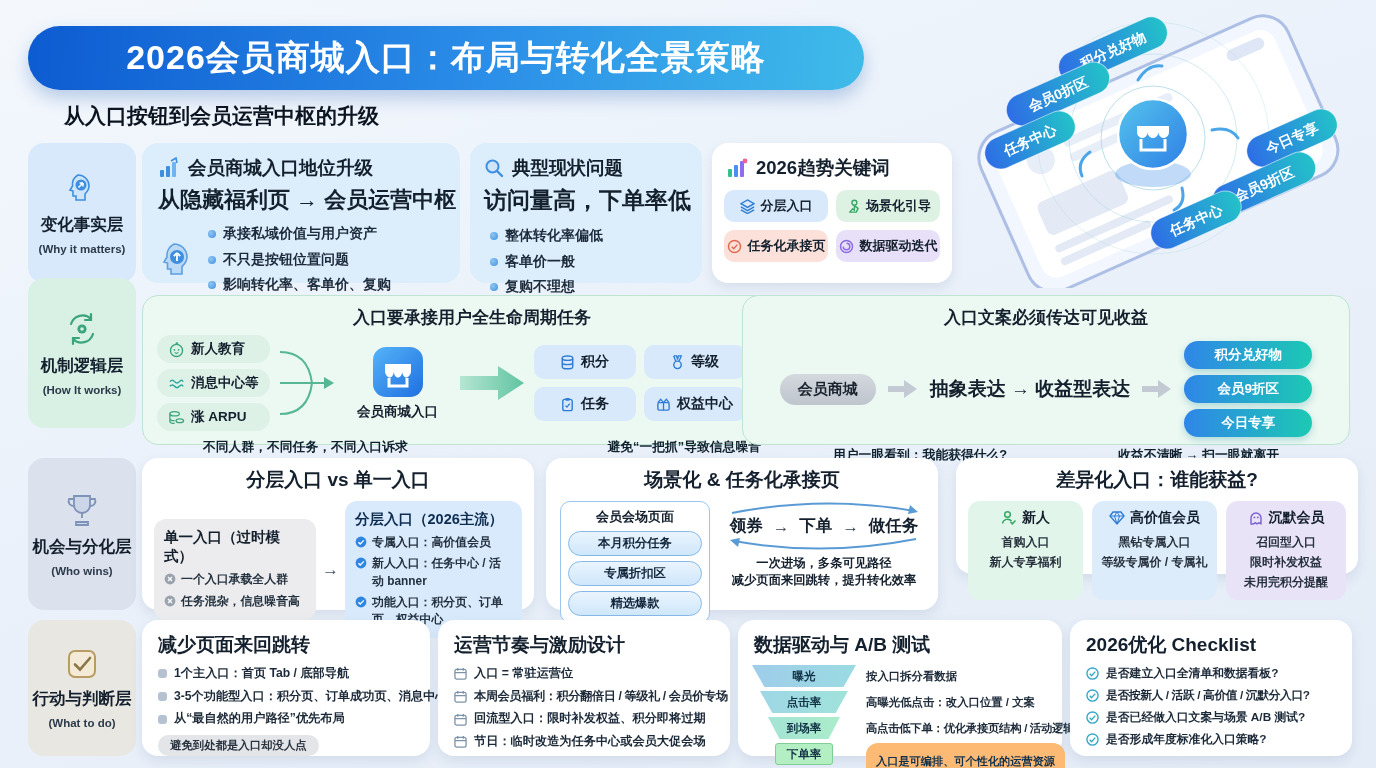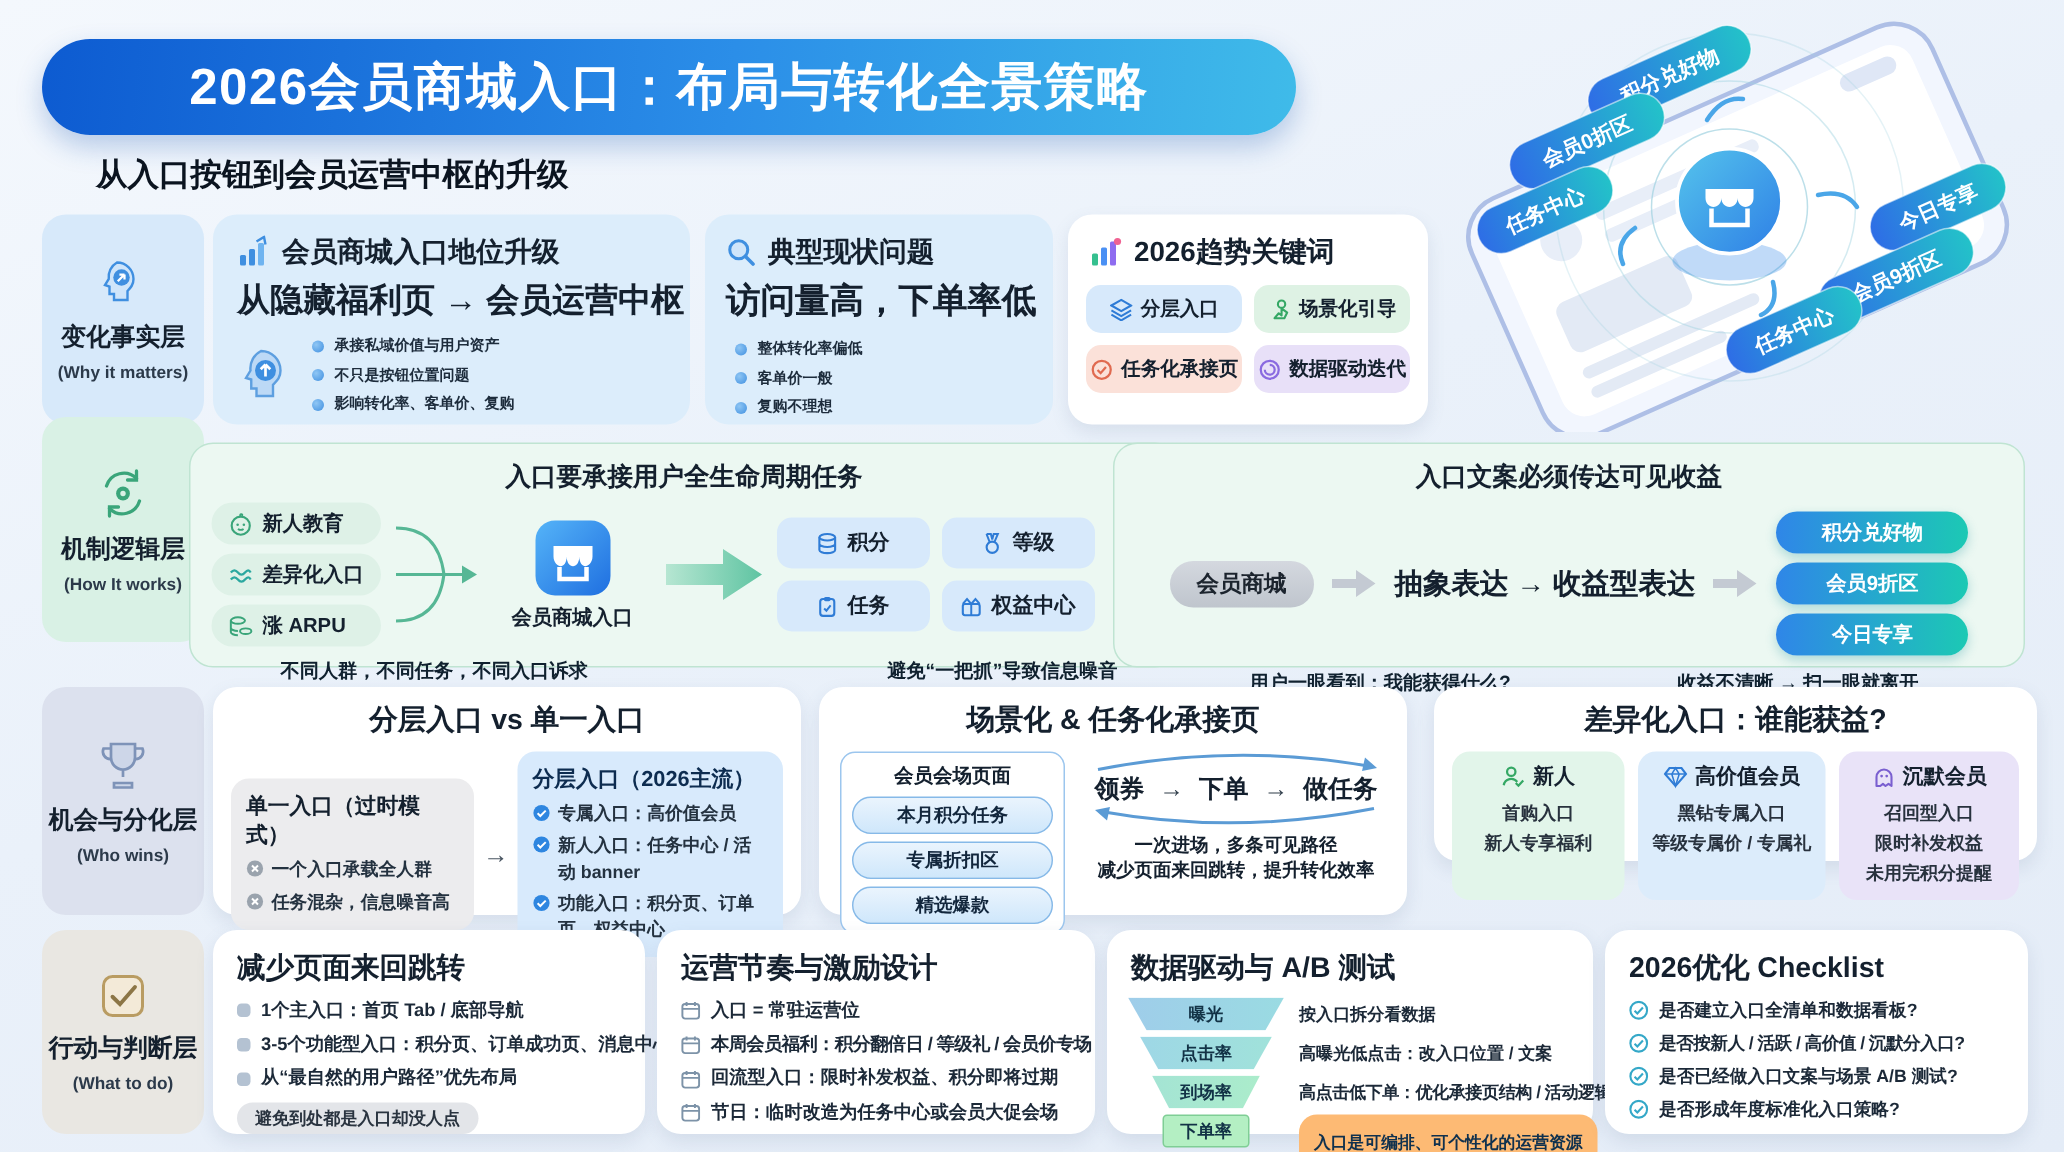"承接私域价值与用户资产" .bul { font-size: 10px -> 14px }
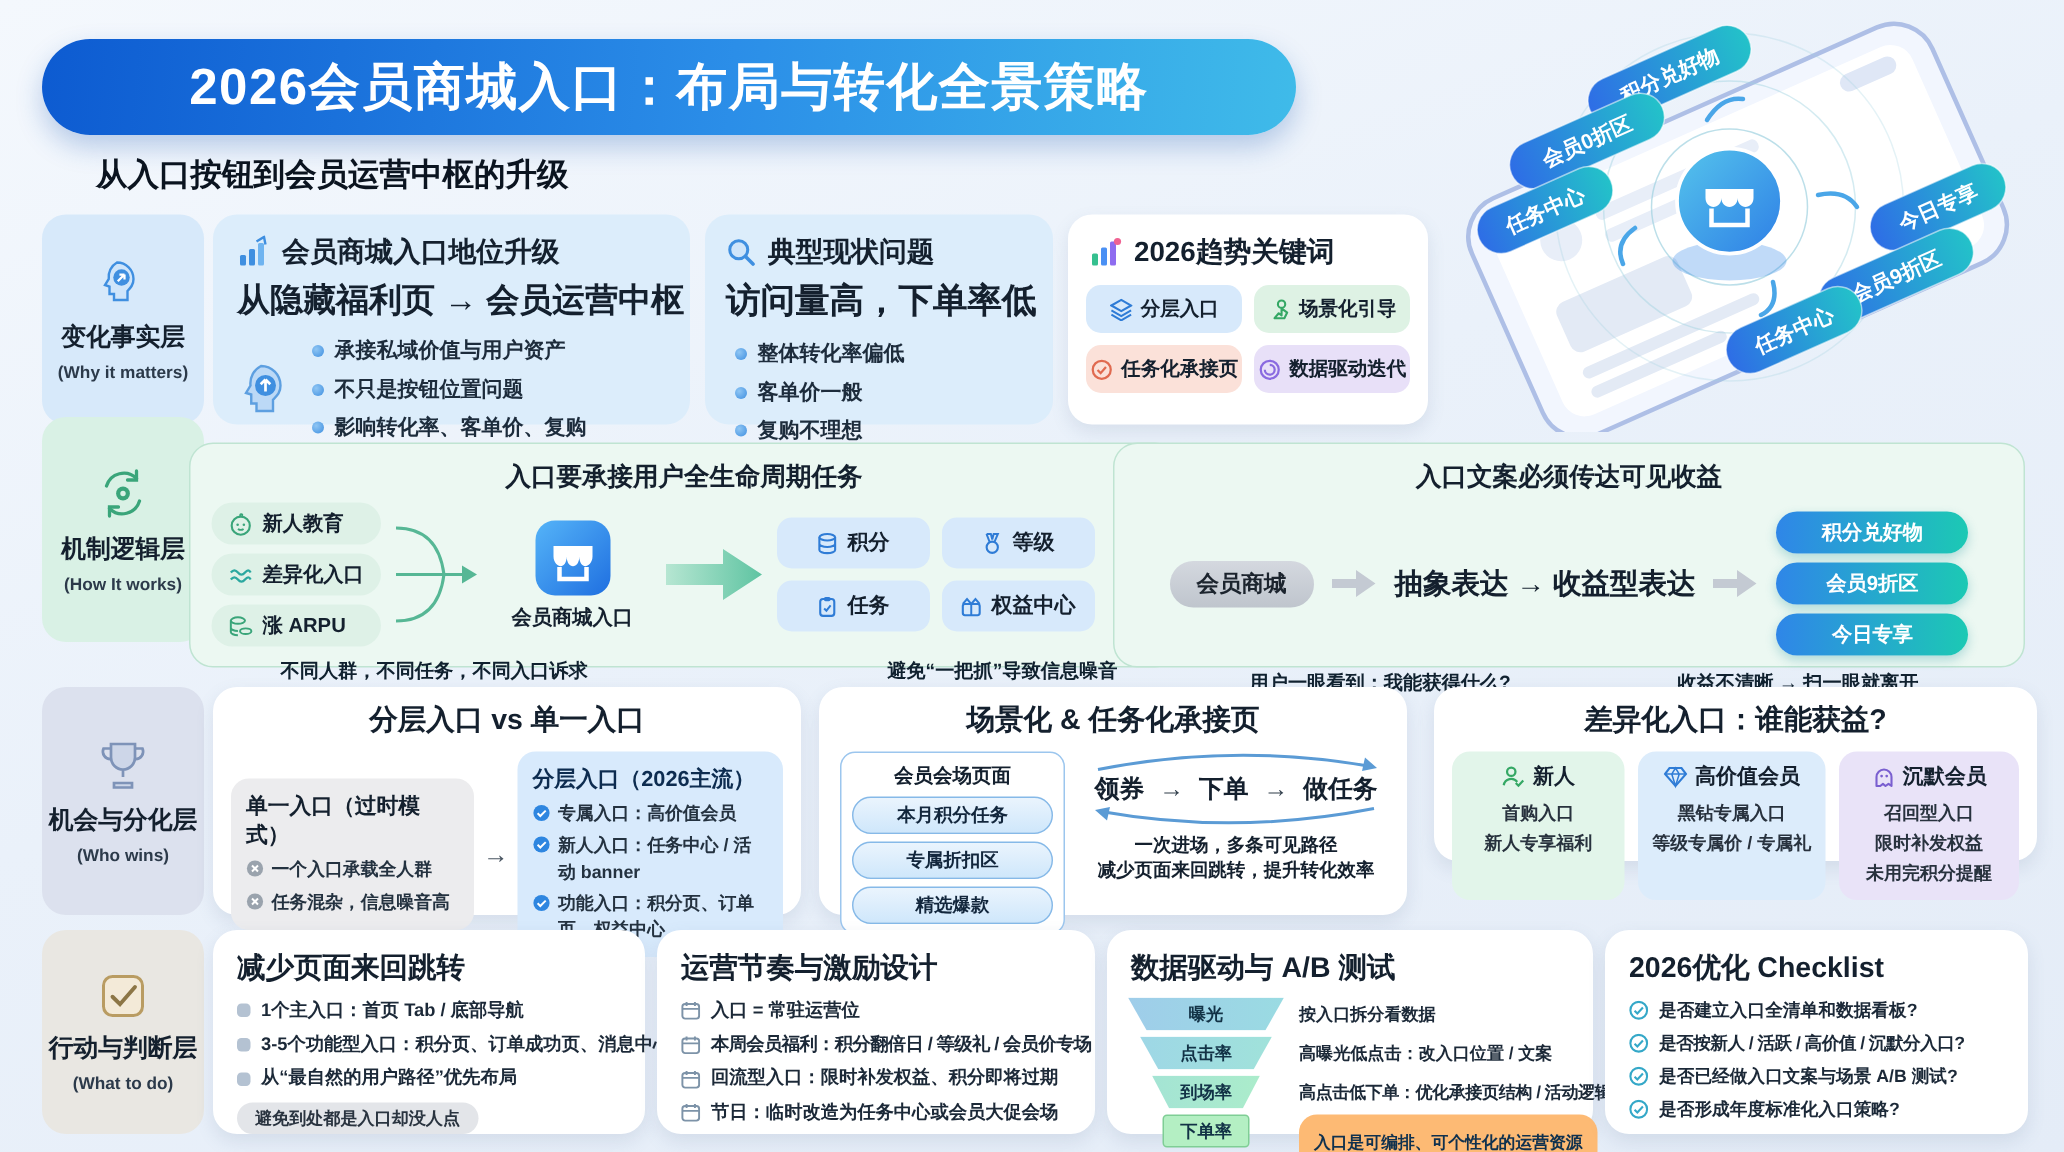"入口要承接用户全生命周期任务" div.card { left: 126px -> 142px }
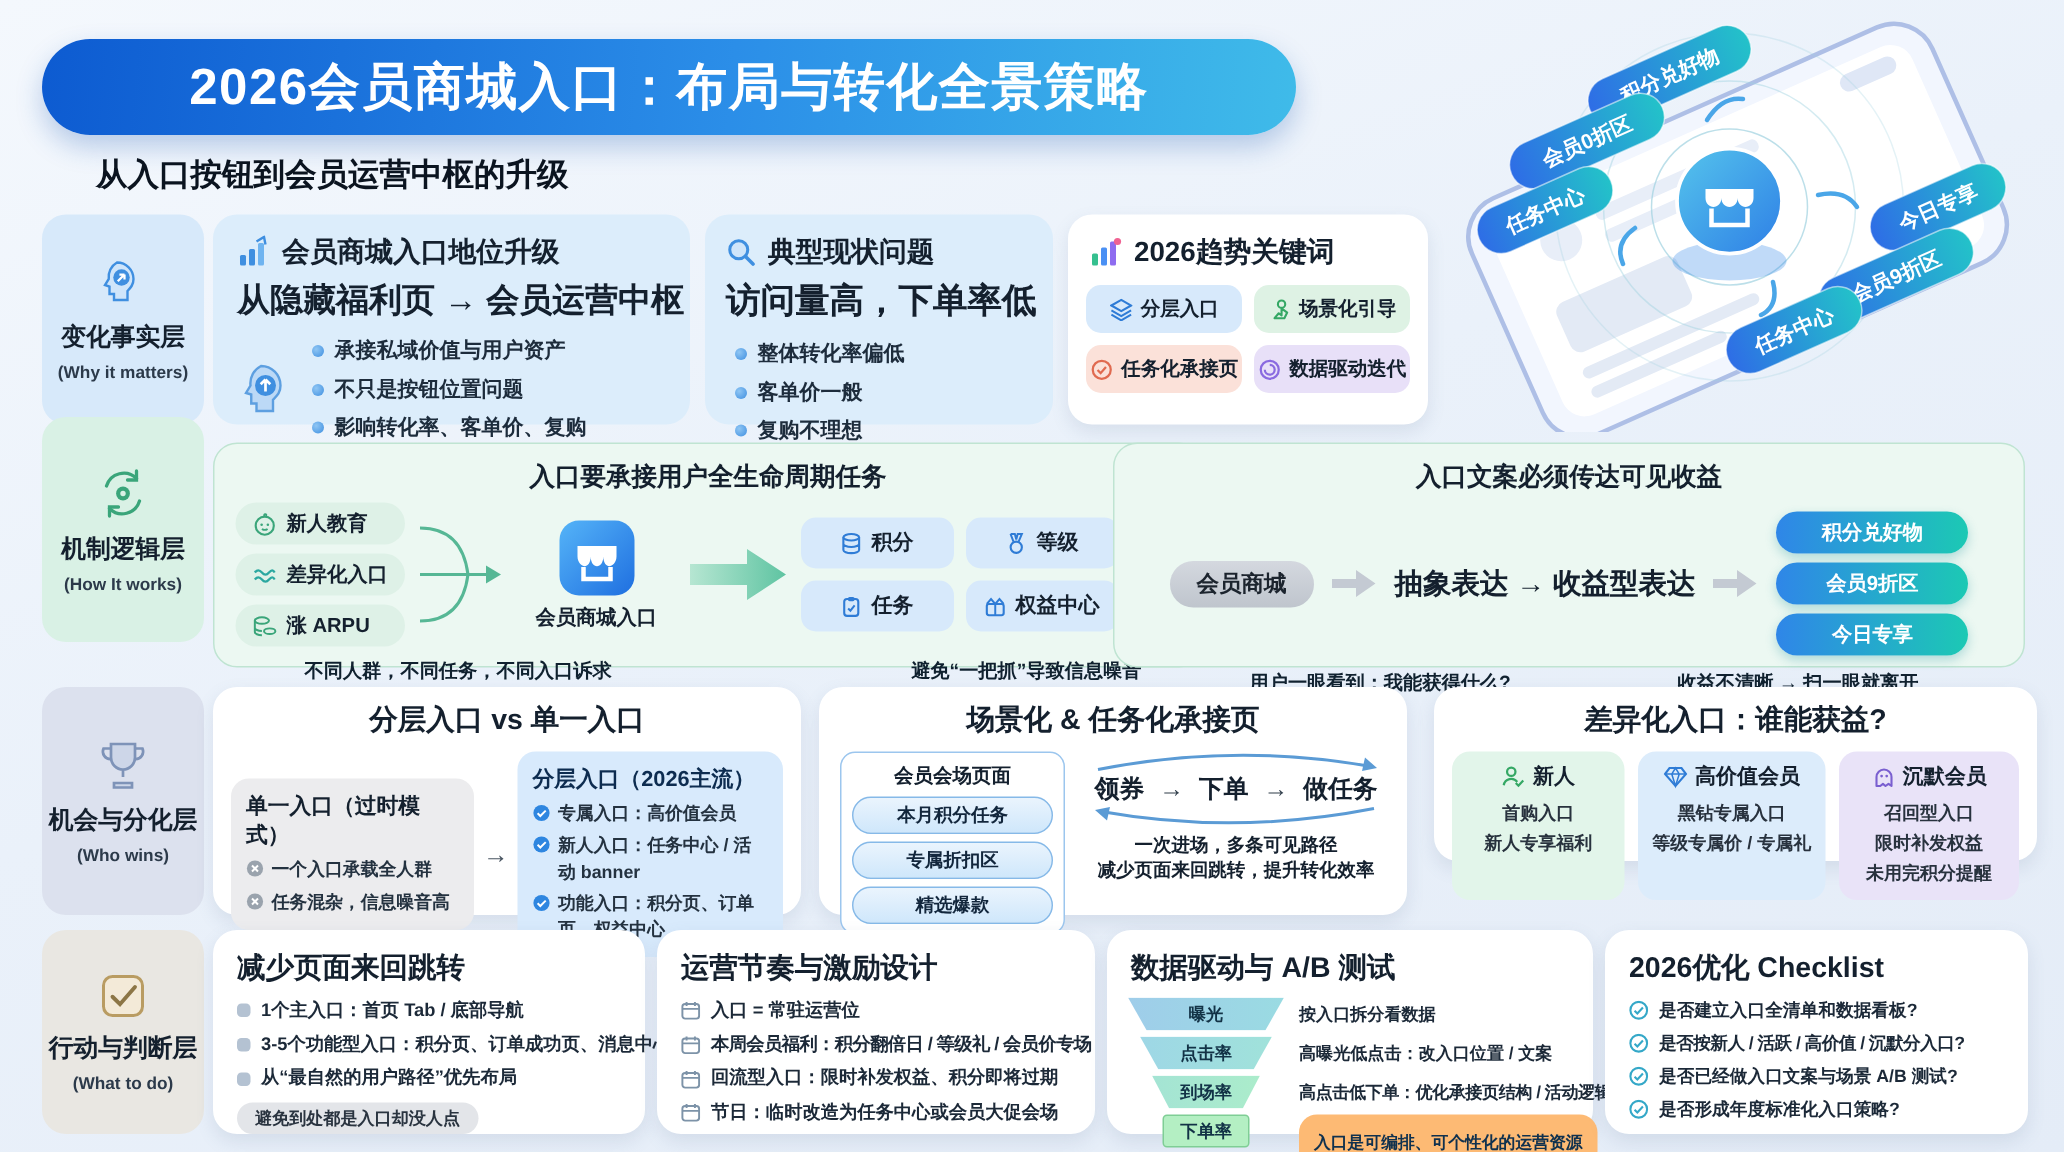"差异化入口" span { text: 差异化入口 -> 消息中心等 }
